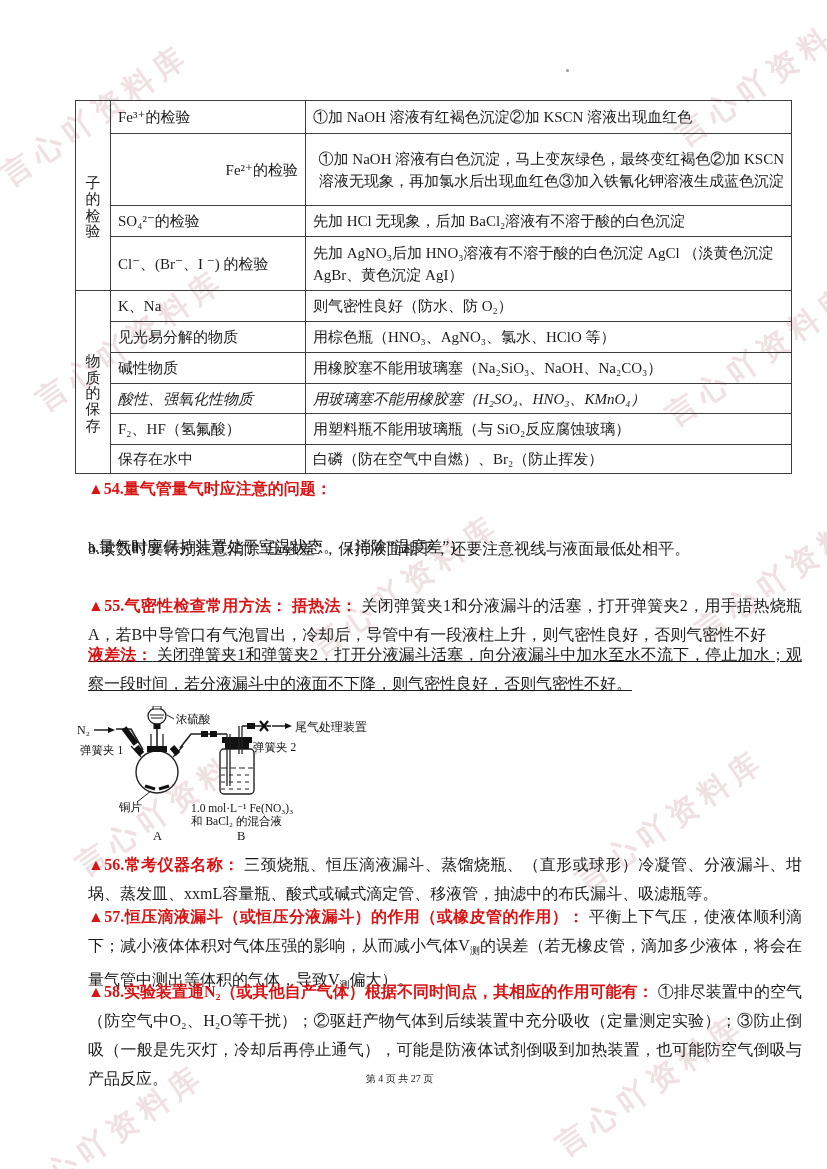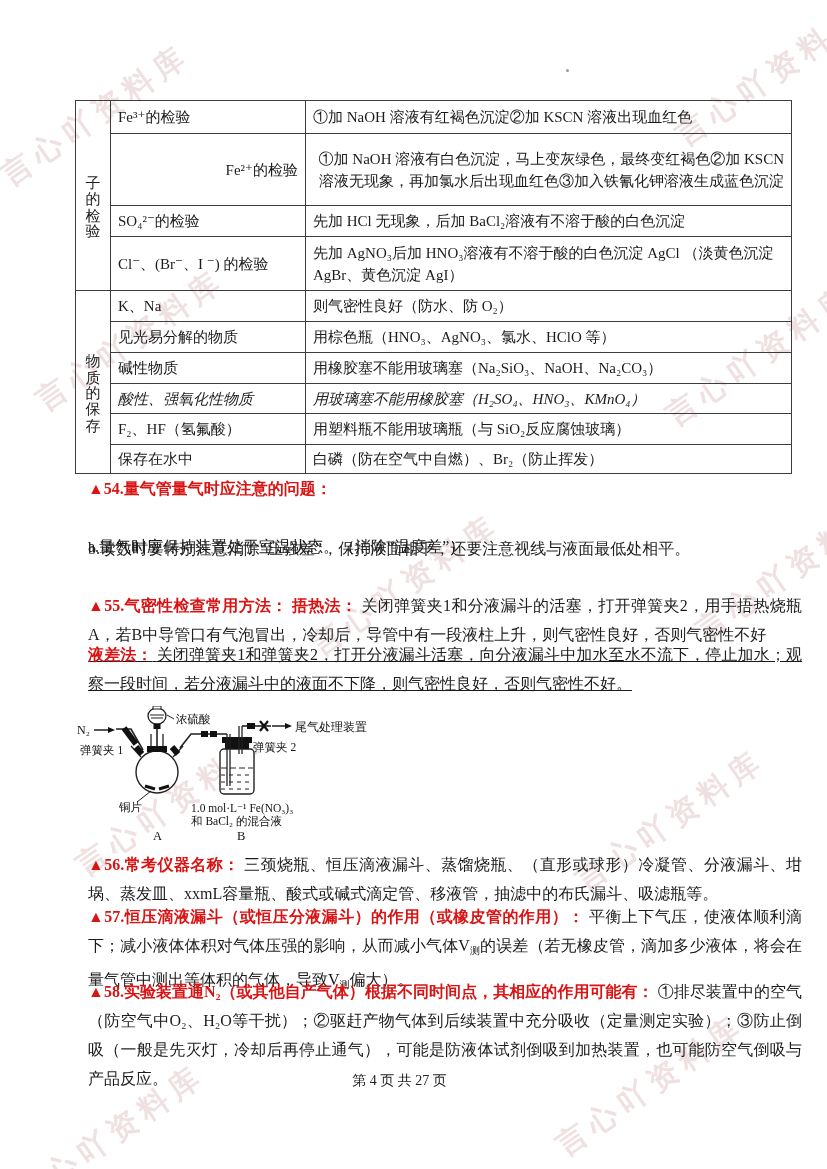"第 4 页 共 27" .footer { font-size: 14px -> 10px }
